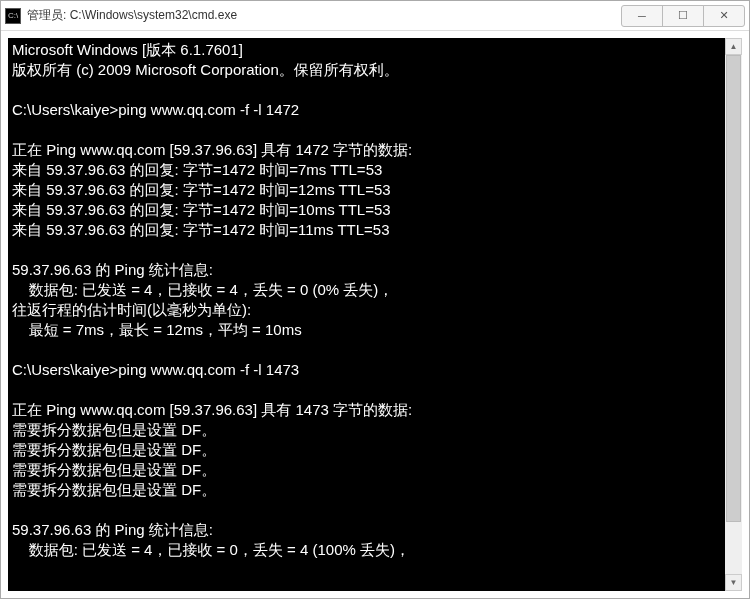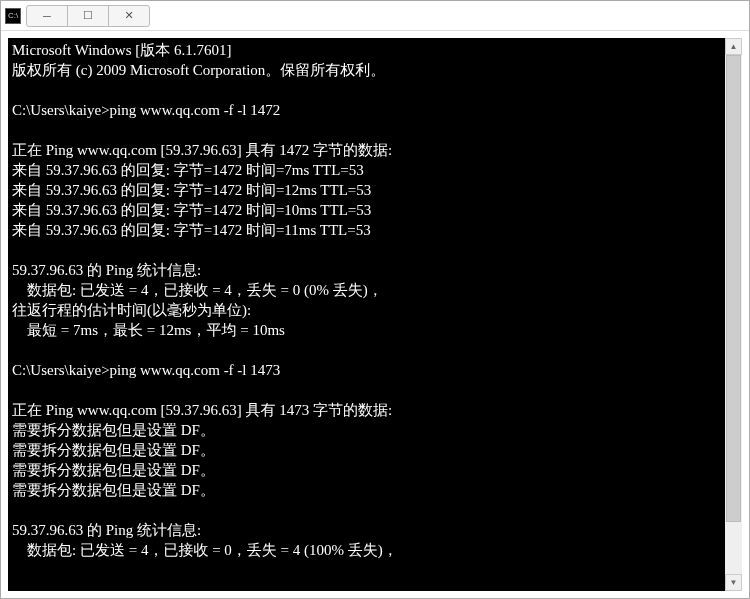"管理员: C:\Windows\system32\cmd.exe" span.titlebar-title { html: none -> <span>管理员: C:\Windows\system32\cmd.exe</span> }
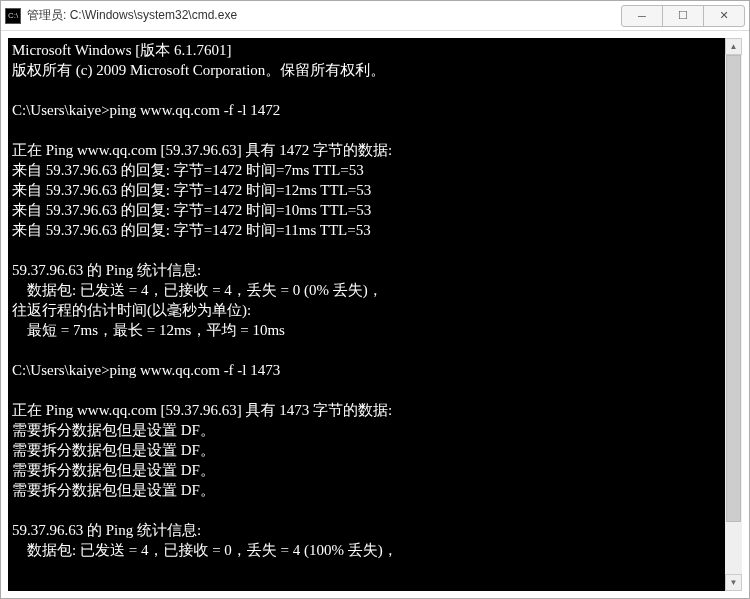"Microsoft Windows [版本 6.1.7601]" .terminal { font-family: Liberation Serif, serif -> Liberation Sans, sans-serif }
